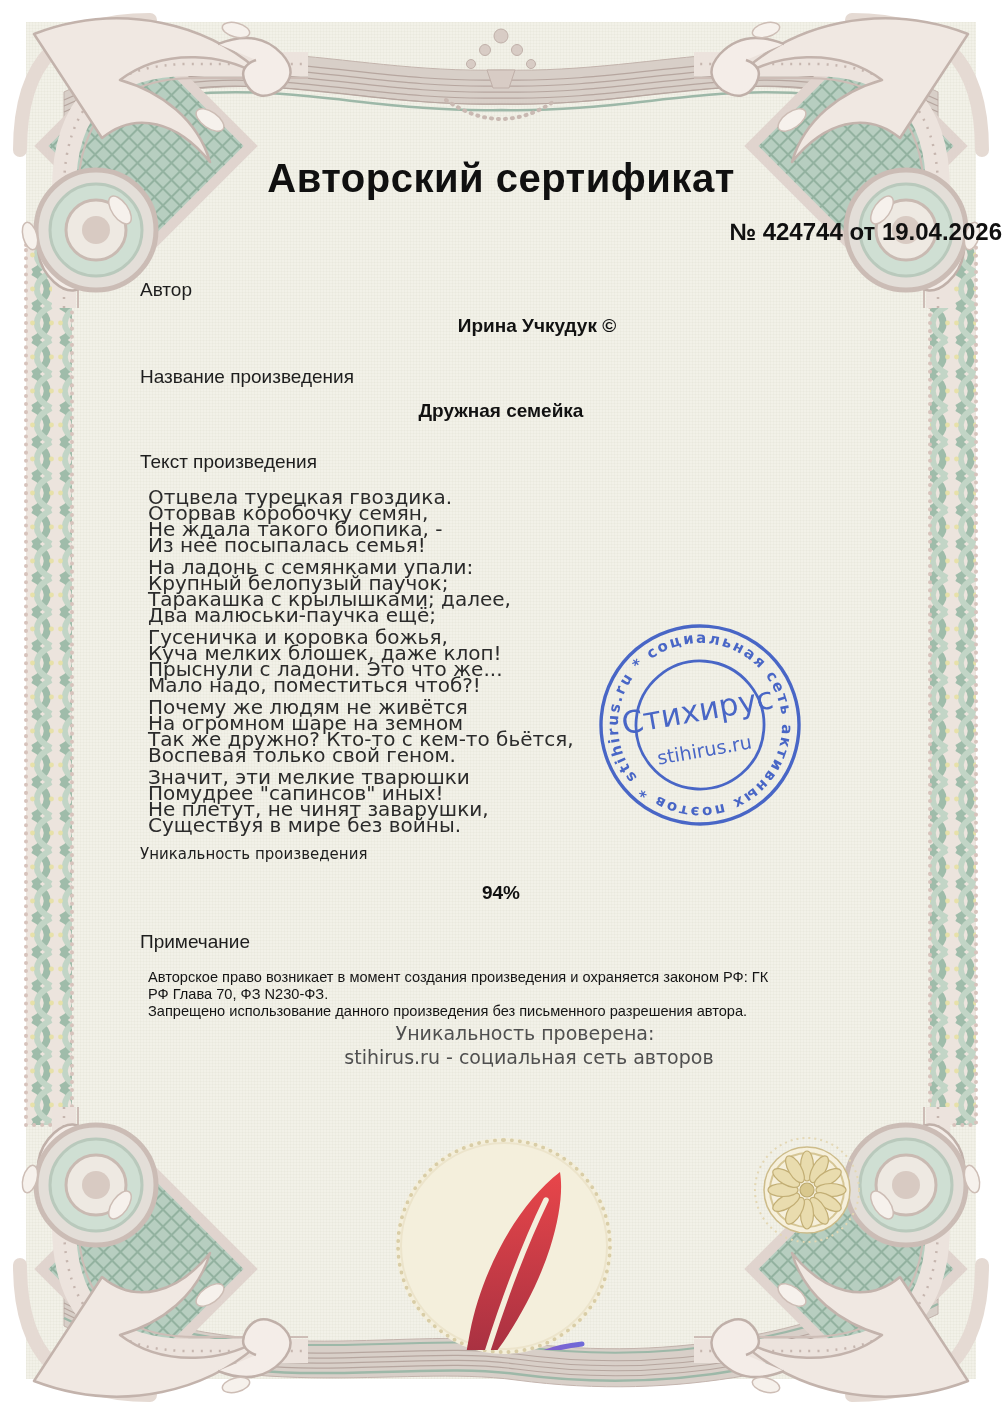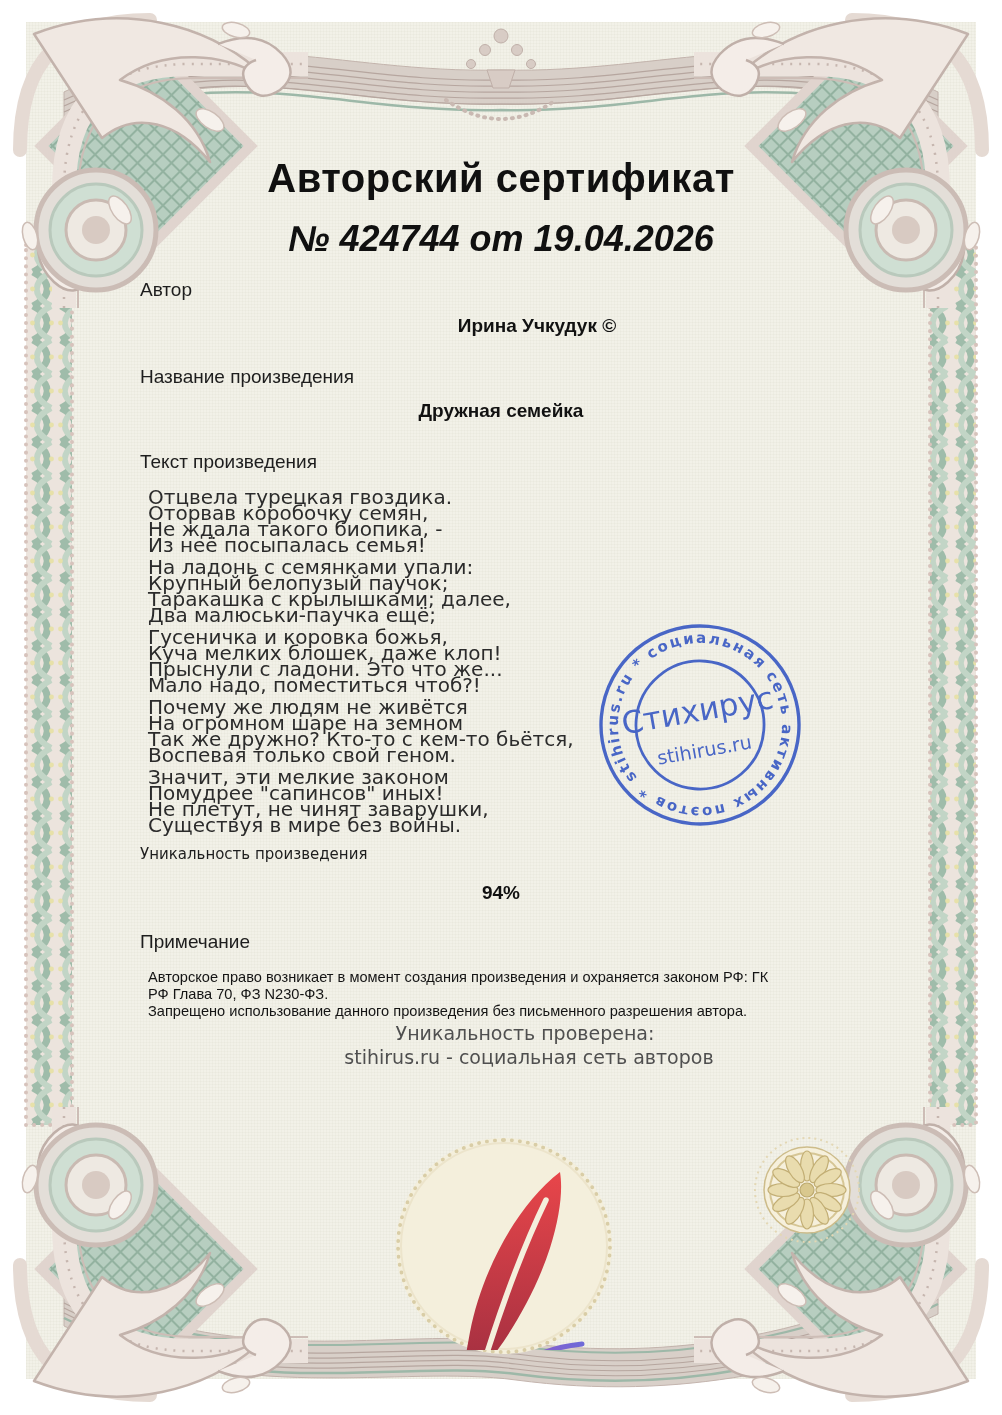"№ 424744 от 19.04.2026" .cert-number { font-size: 36px -> 24px; font-style: italic -> none; text-align: center -> right }
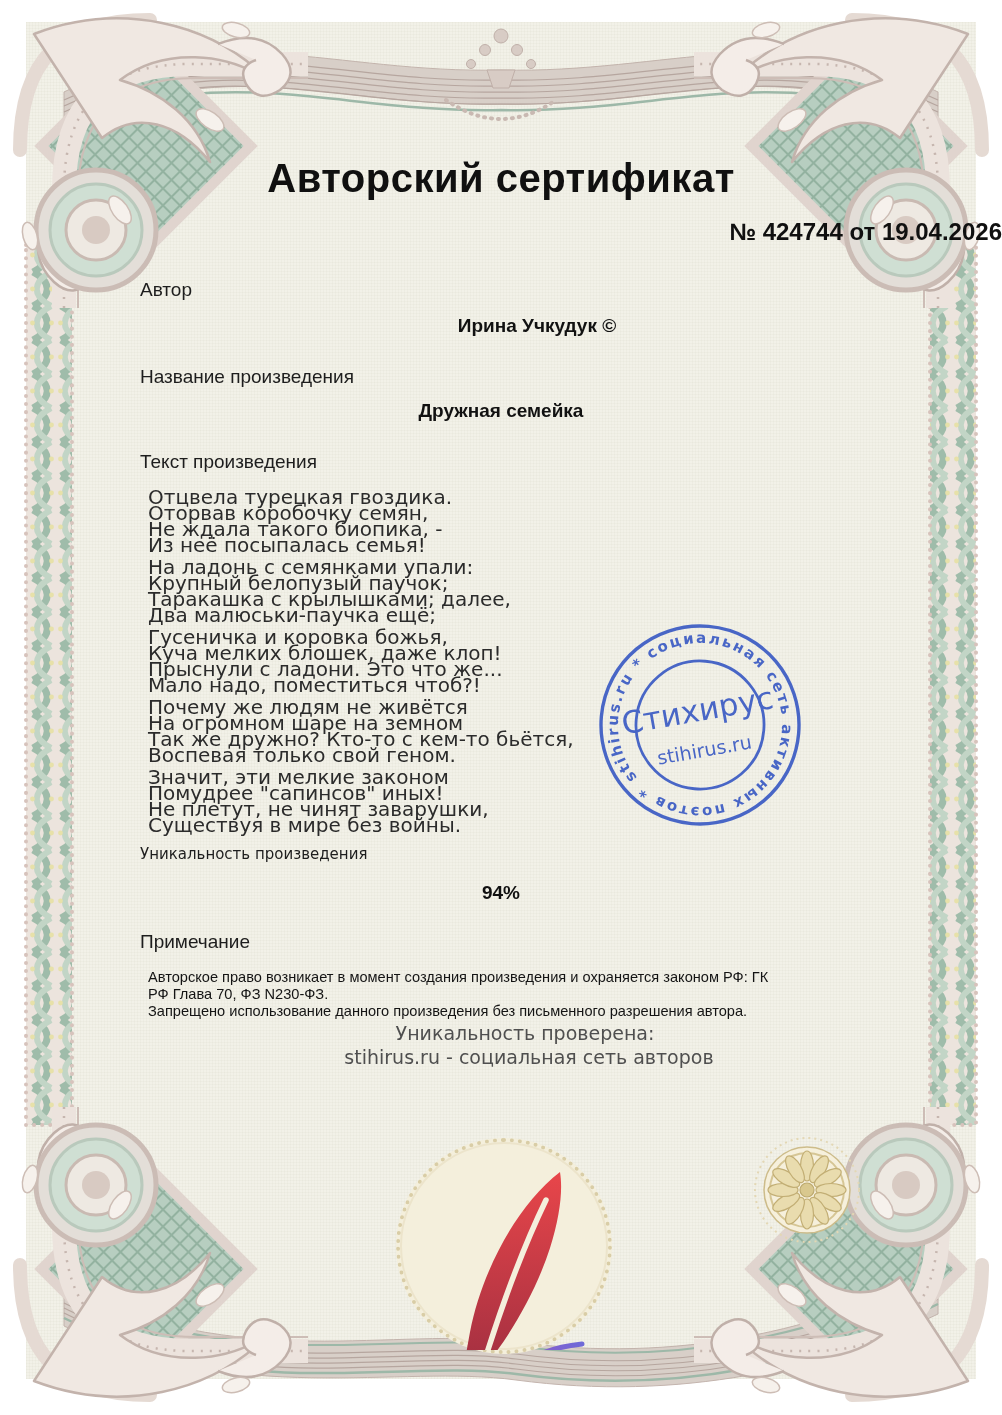"Значит, эти мелкие законом" div { text: законом -> тварюшки }
